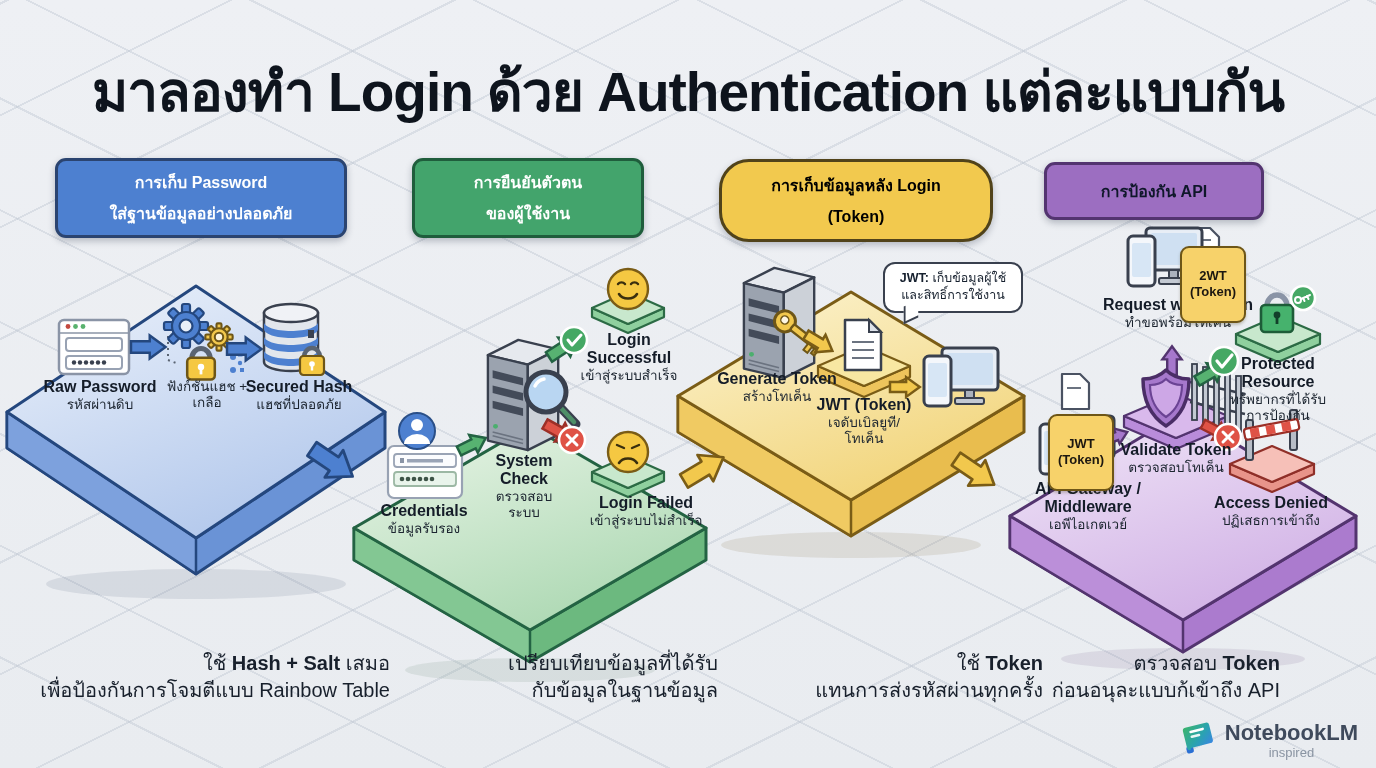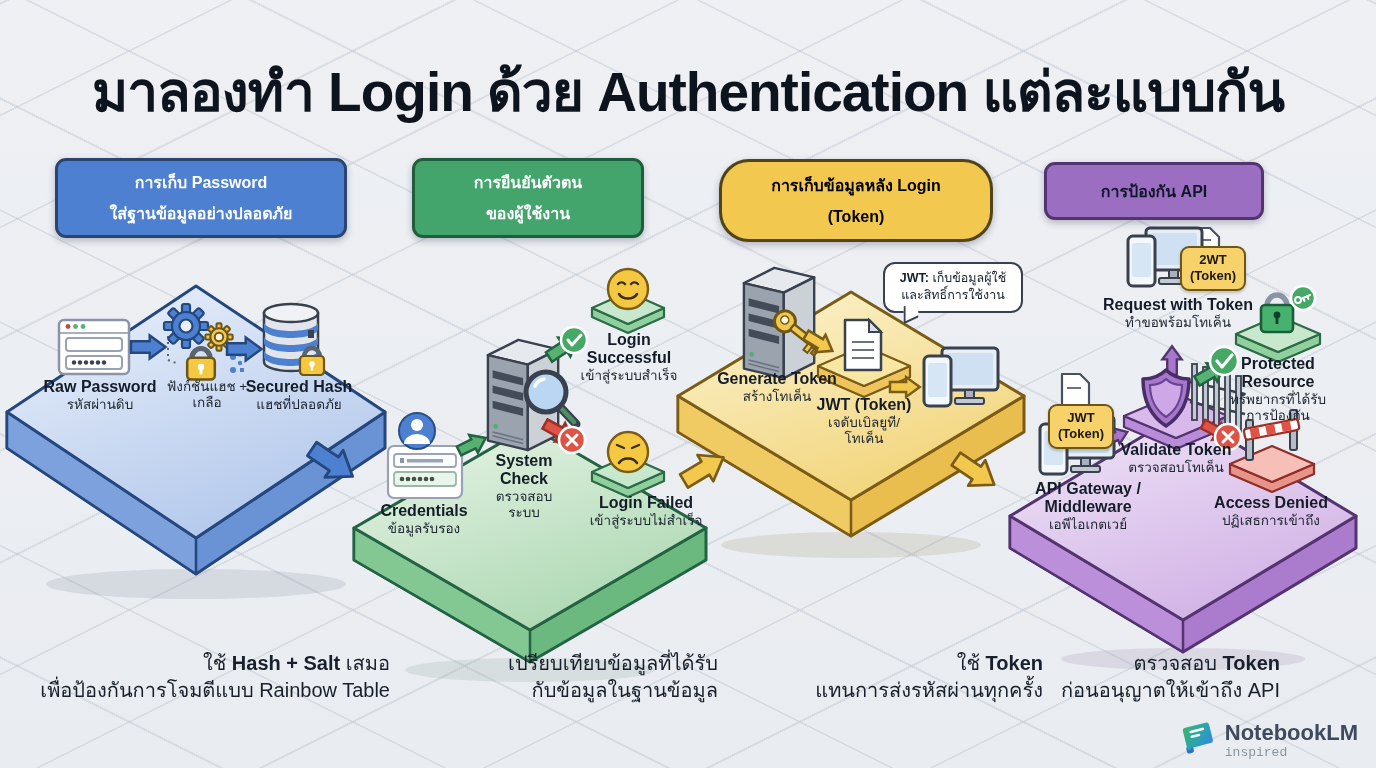"2WT" .badge { padding: 4px 6px -> 20px 6px }
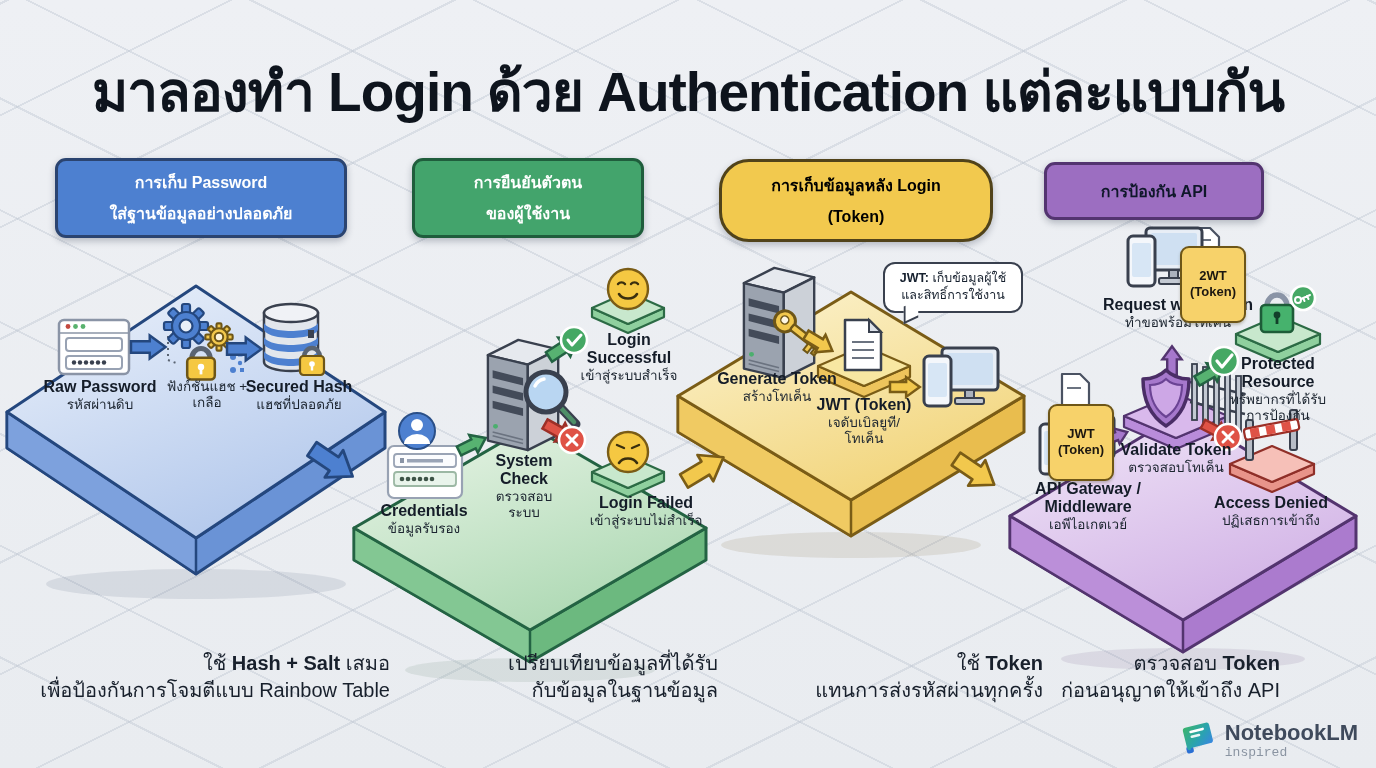"JWT" .badge-jwt { top: 404px -> 414px }
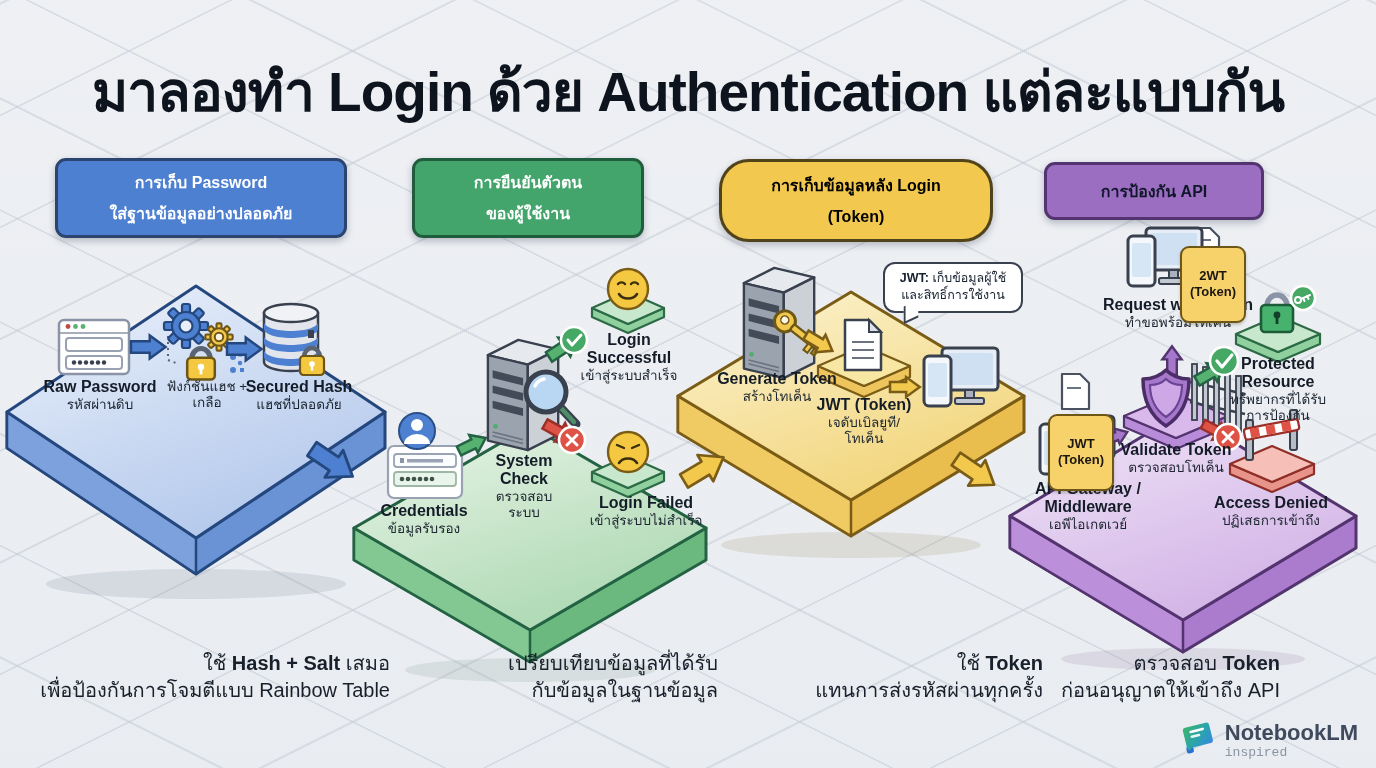"ก่อนอนุญาตให้เข้าถึง API" div { text: ก่อนอนุญาตให้เข้าถึง -> ก่อนอนุละแบบก้เข้าถึง }
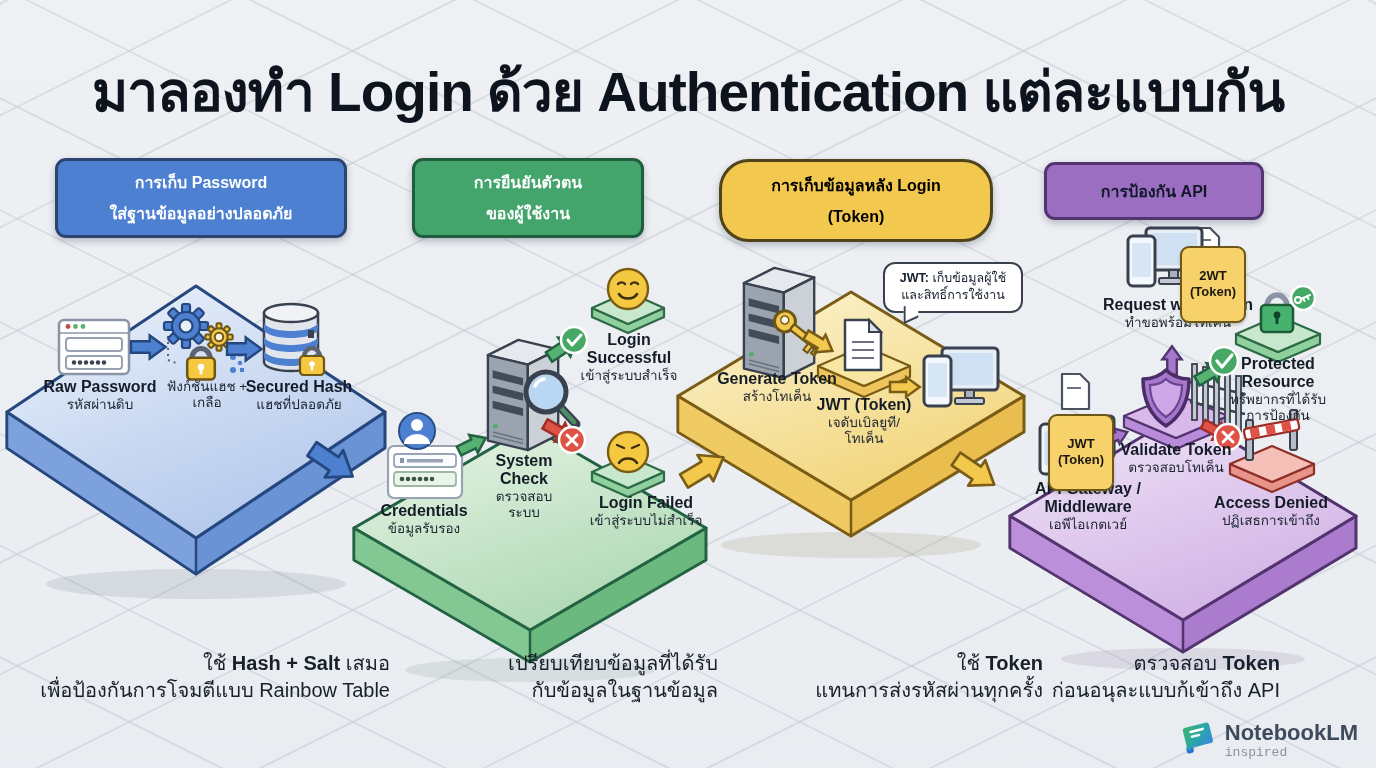"inspired" .brand-tagline { font-family: Liberation Mono, monospace -> none; text-align: left -> center }
